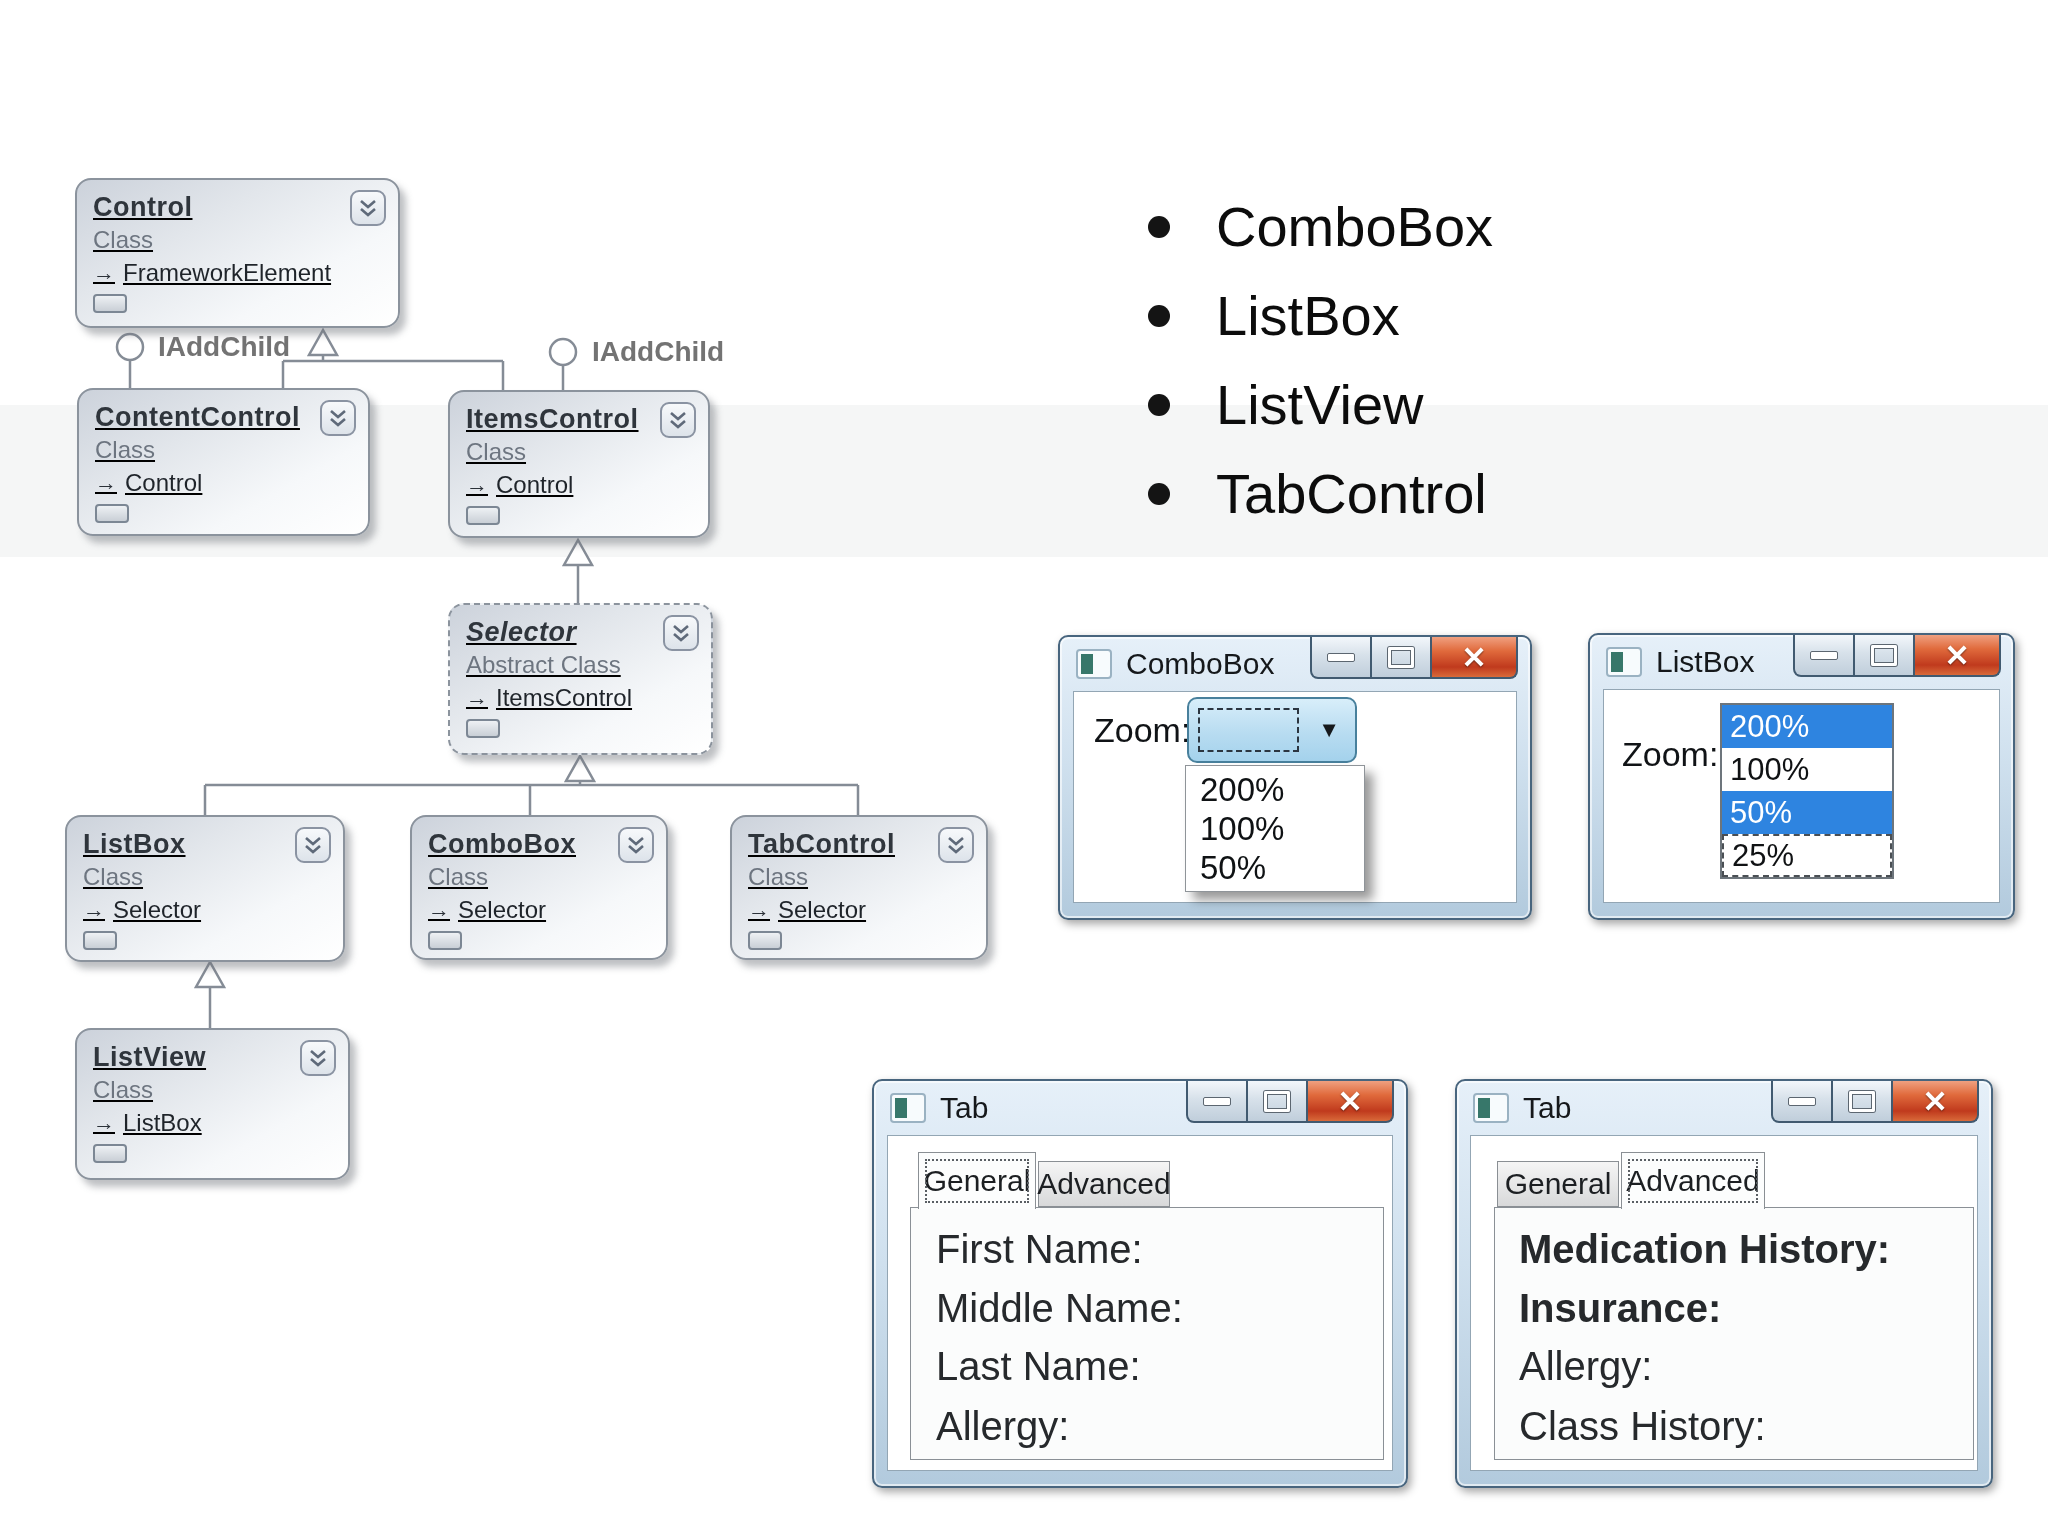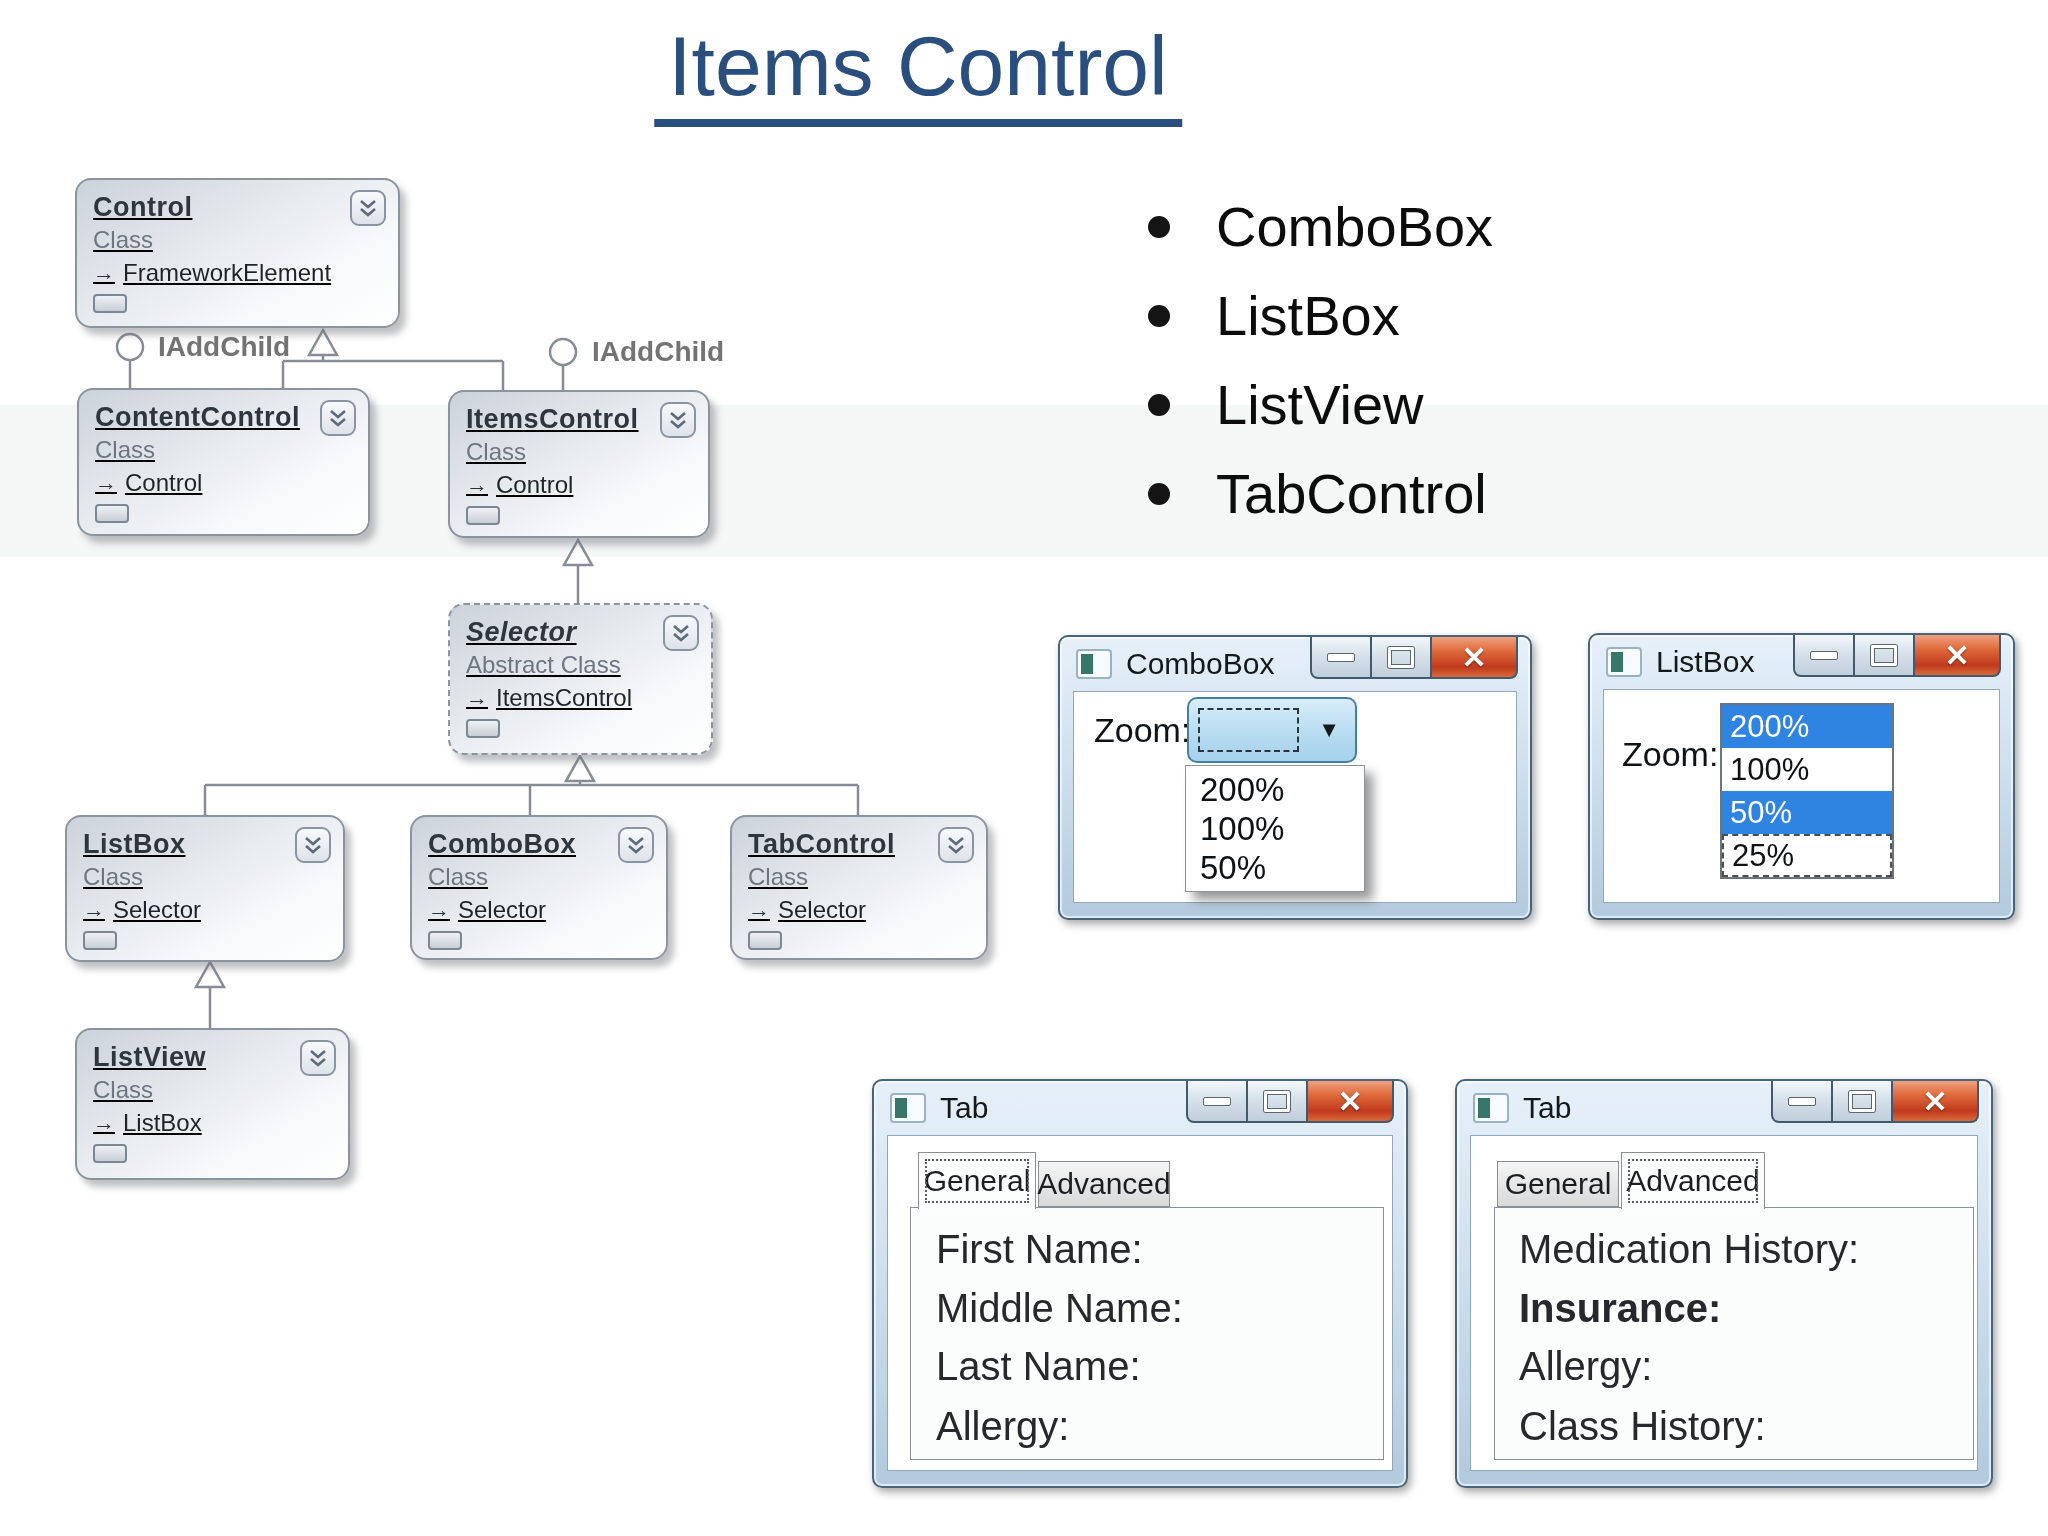"Items Control" div.slide-title { html: <div>Items Control</div> -> none }
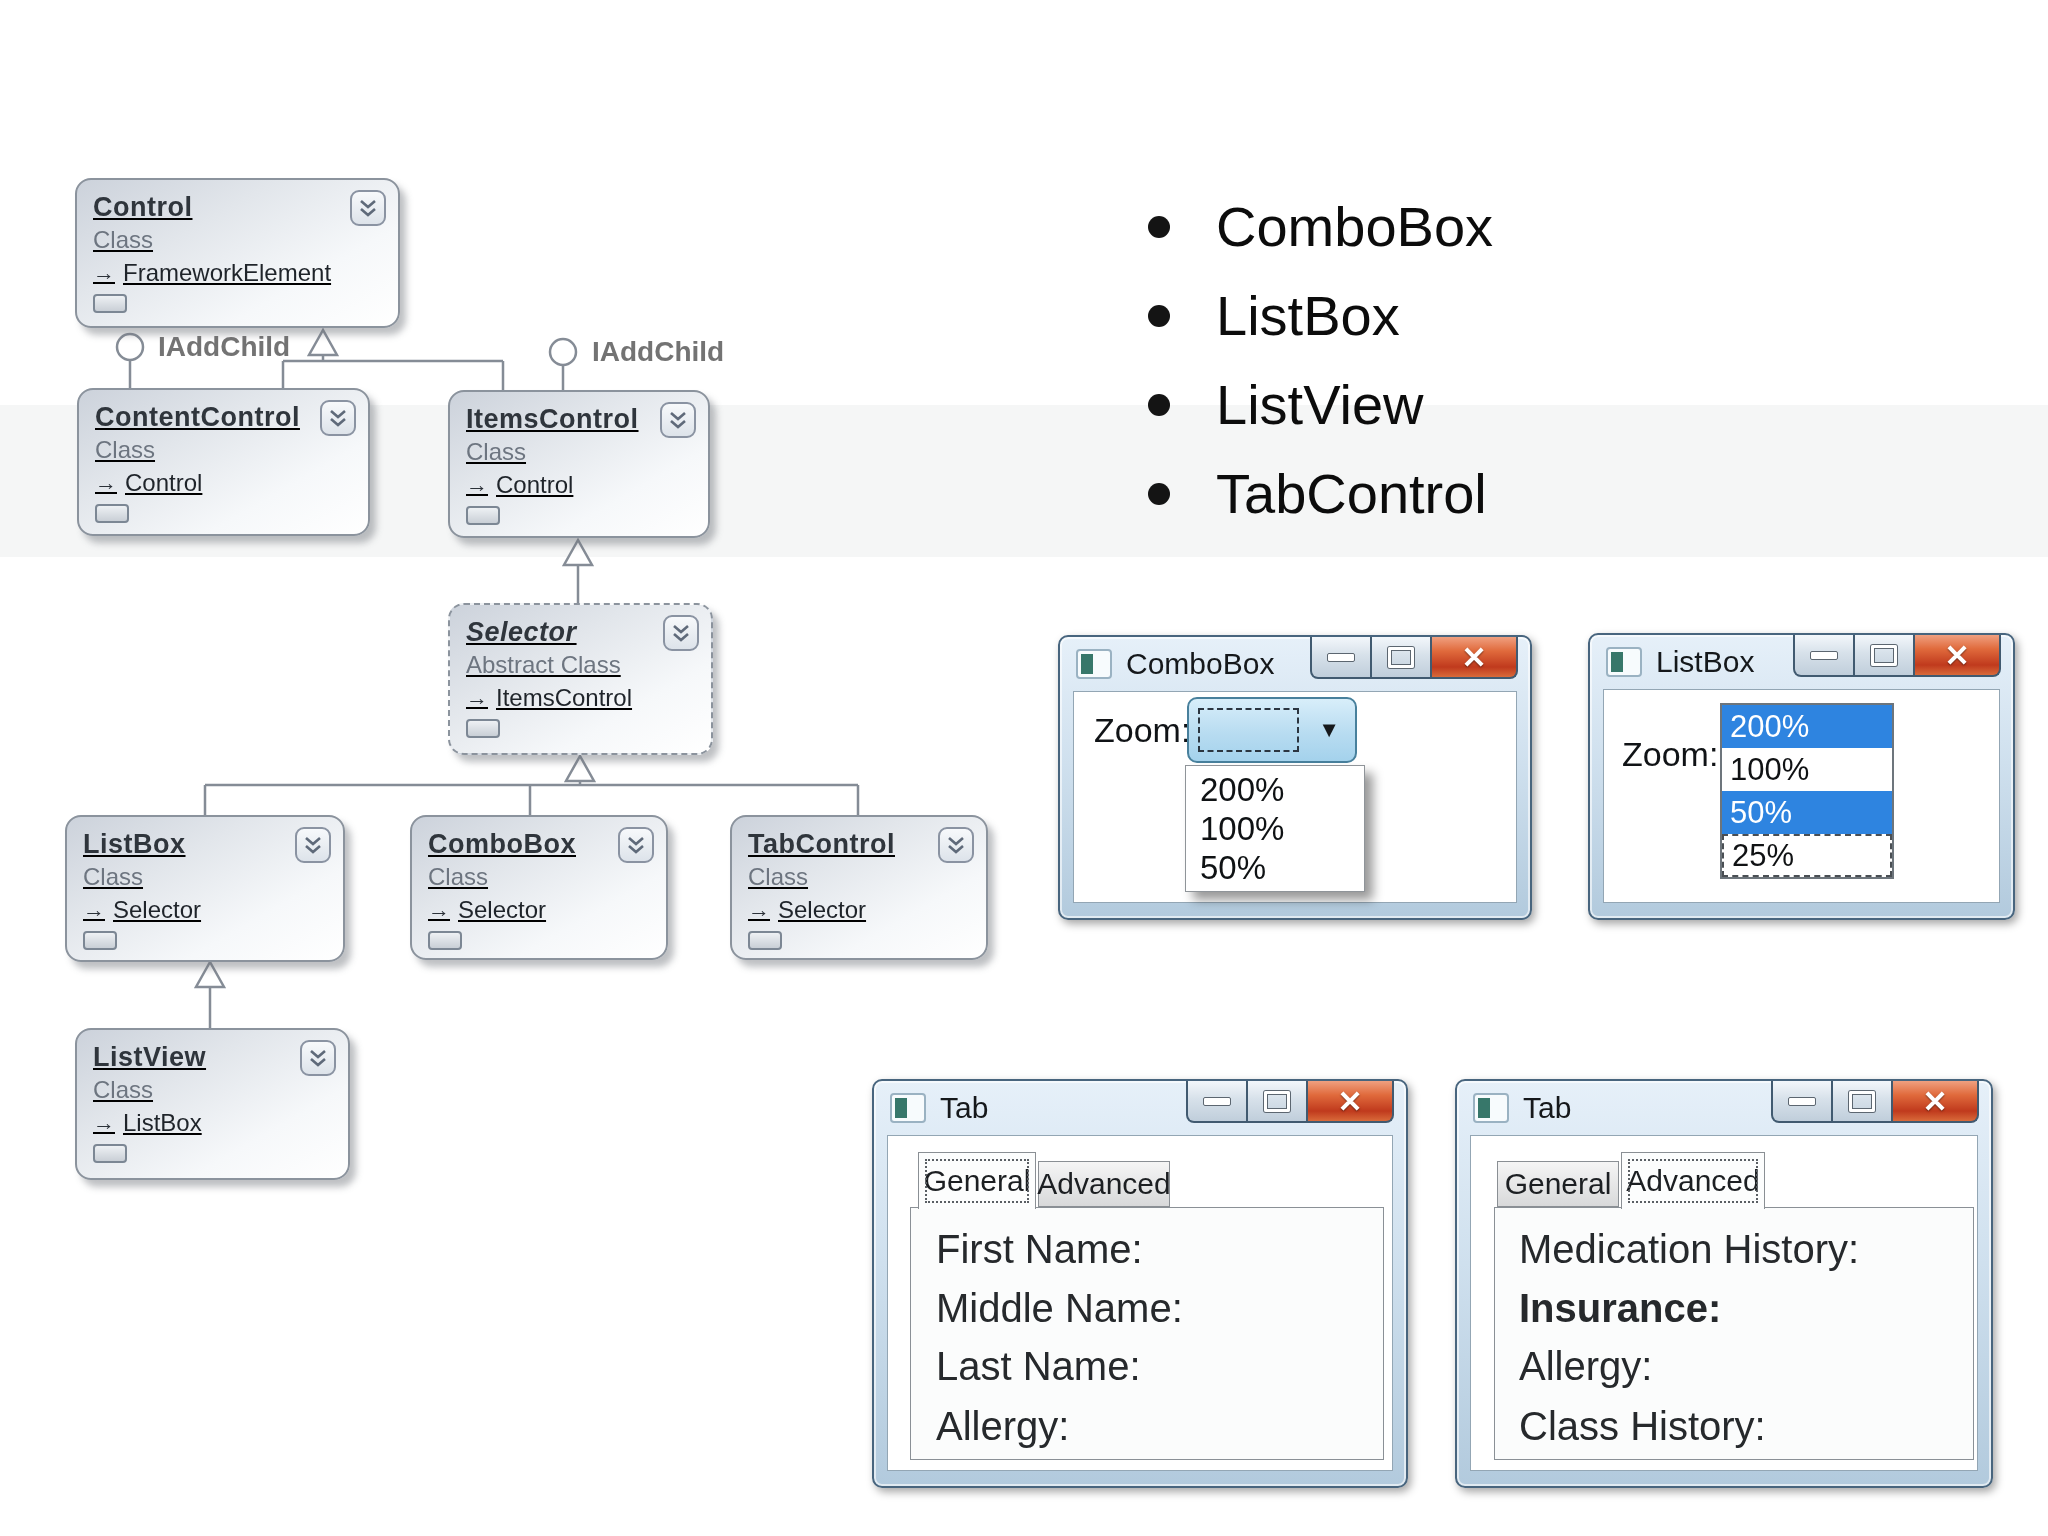"Medication History:" div.flabel { font-weight: none -> bold }
